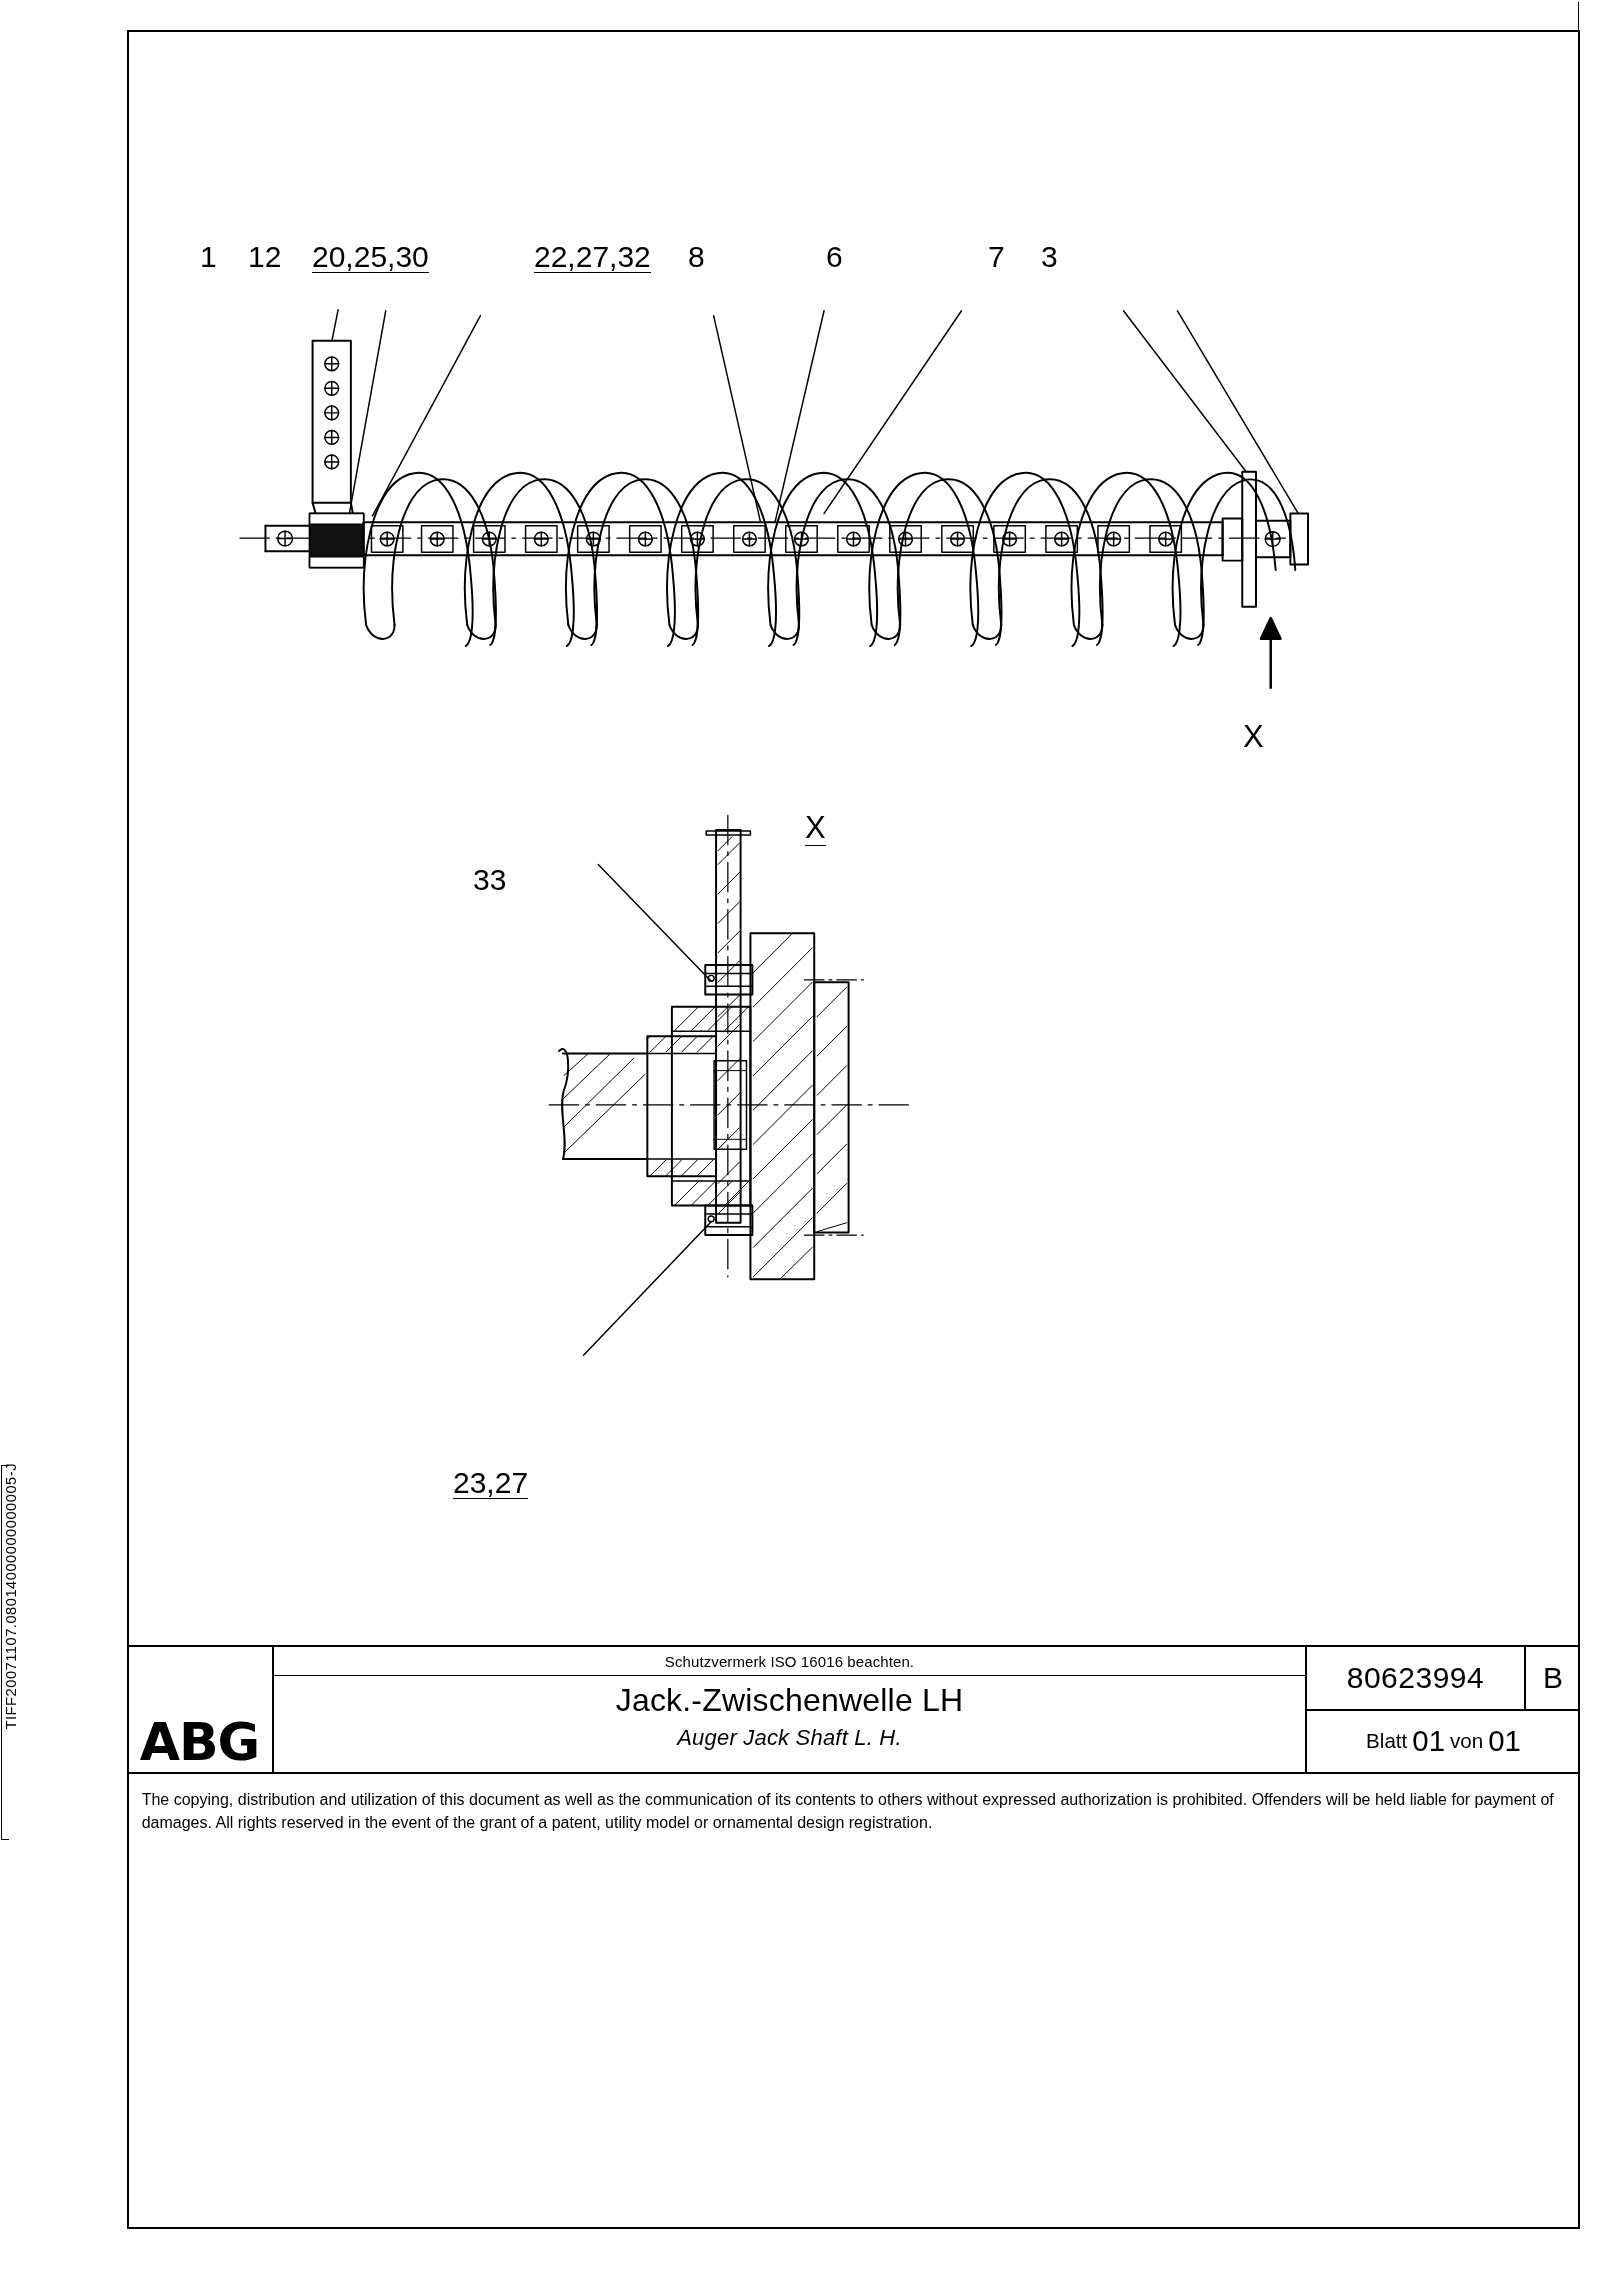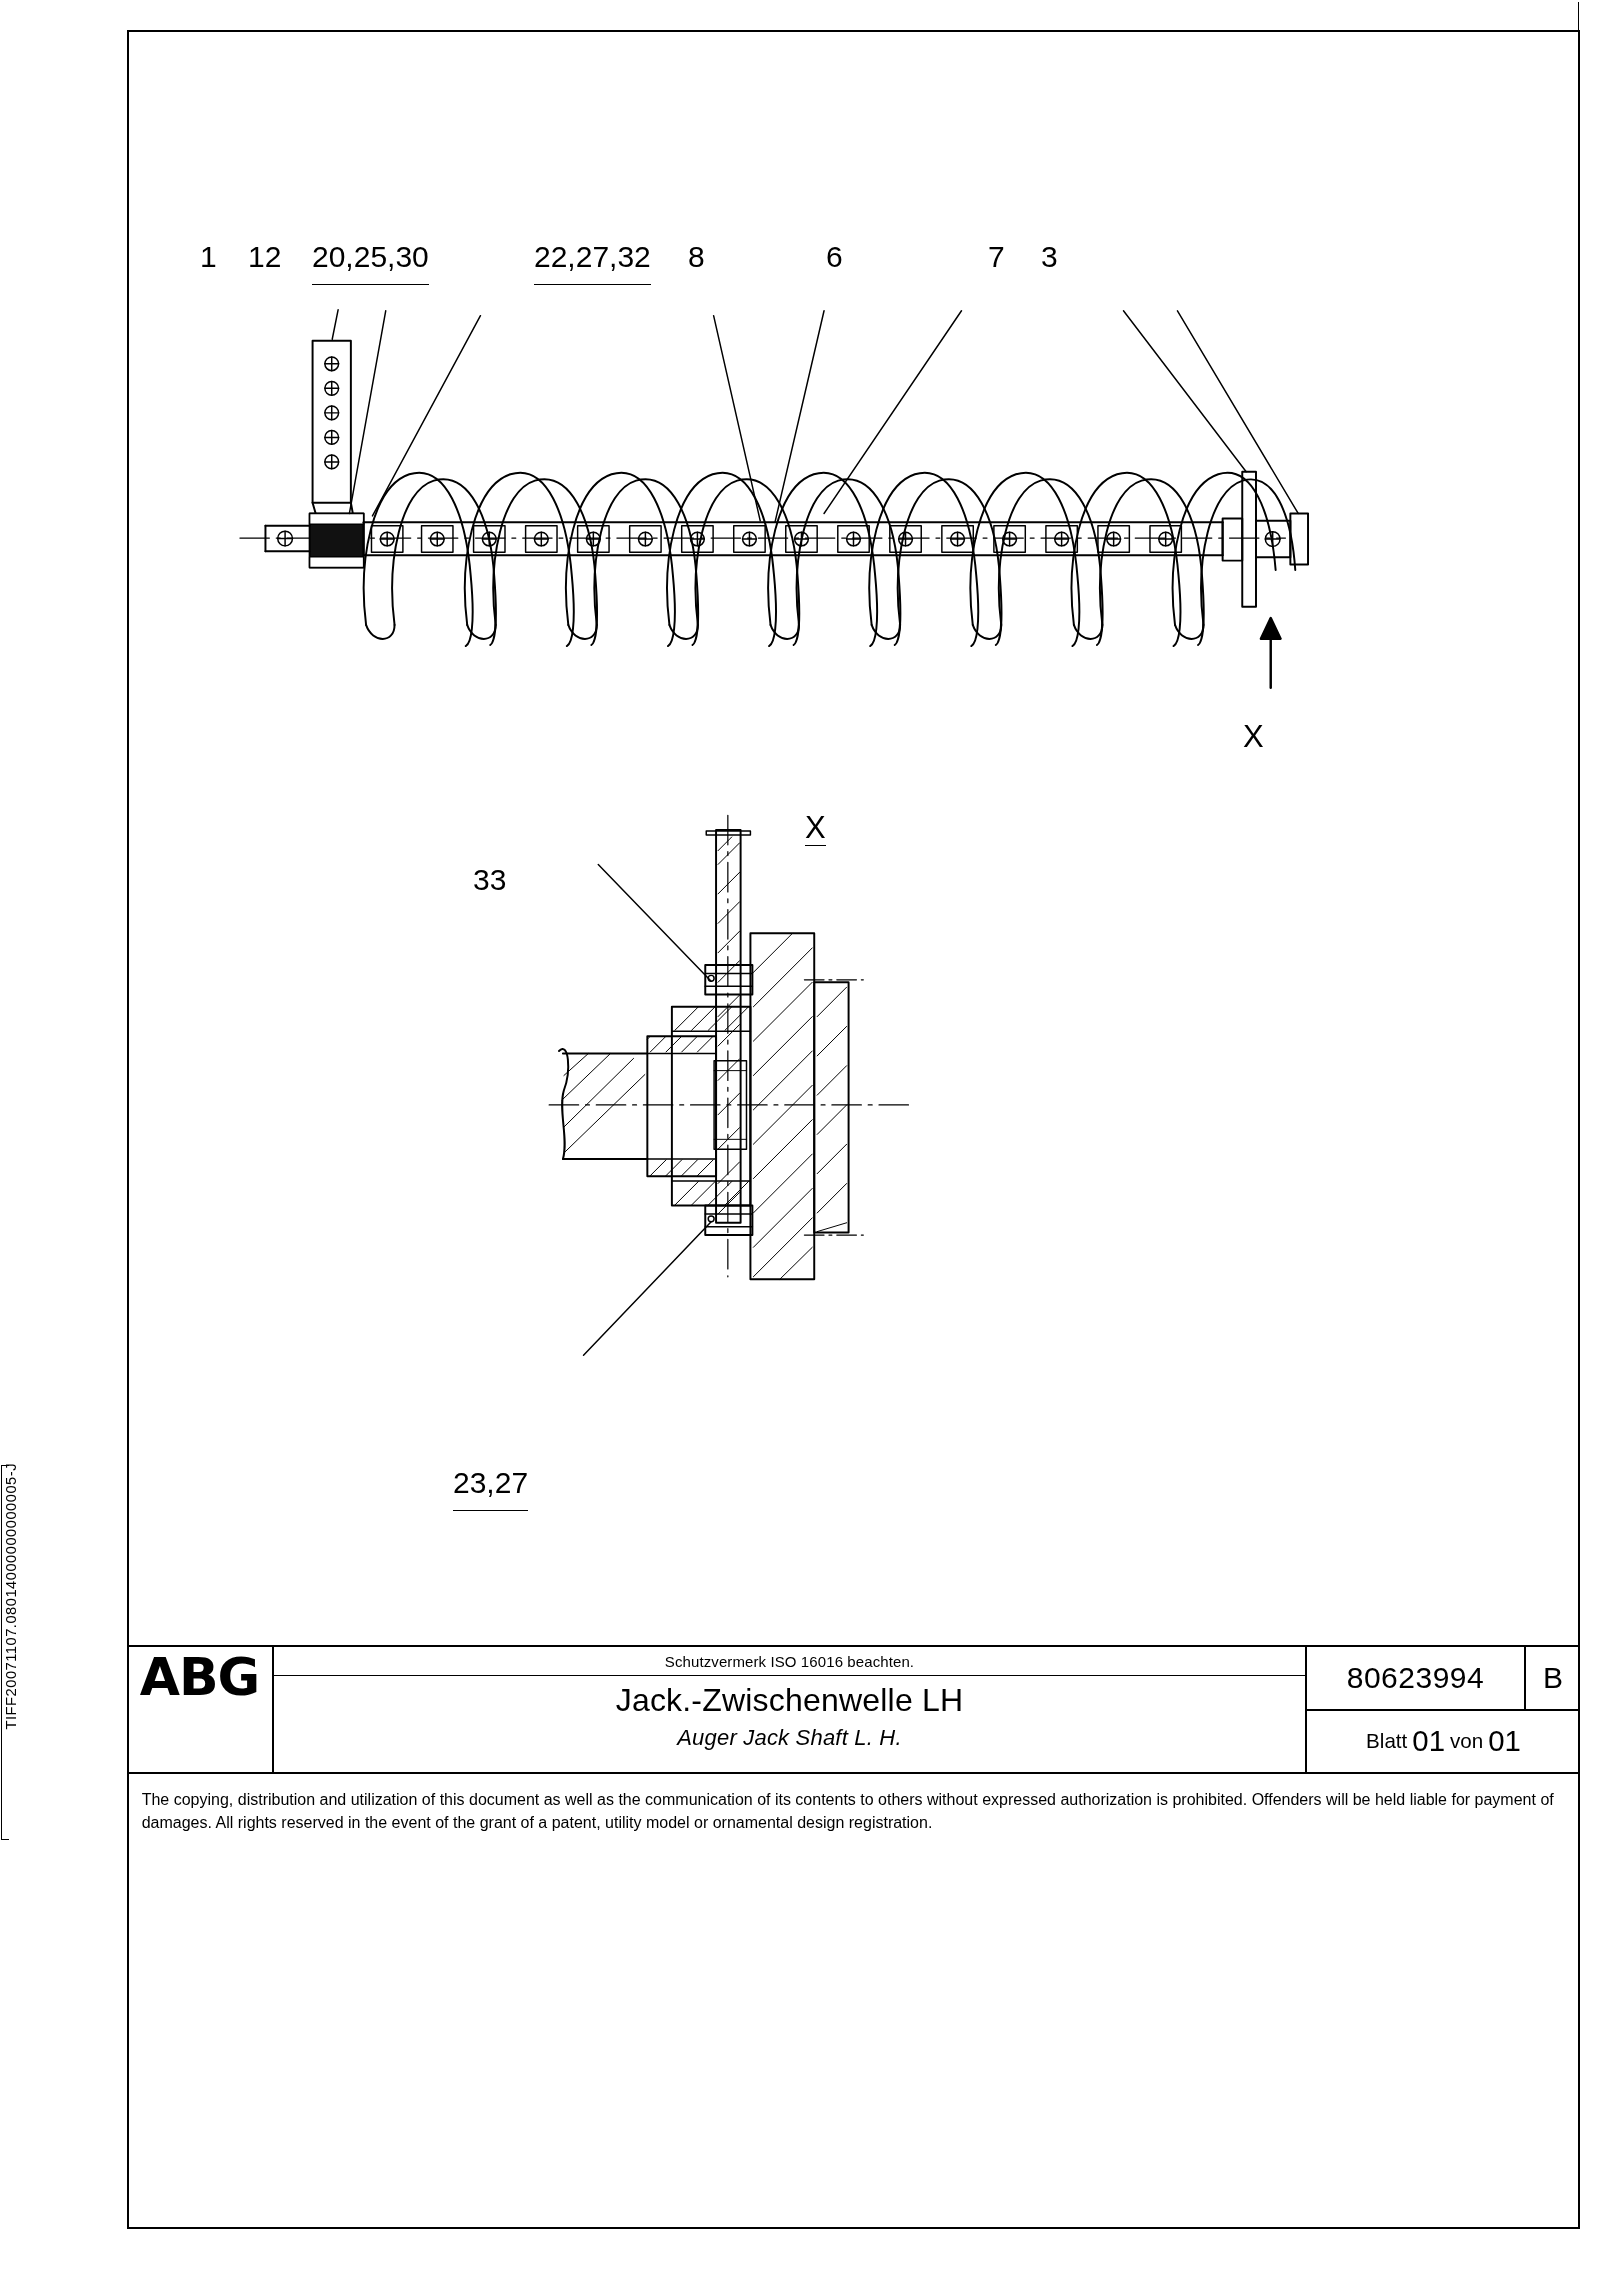"20,25,30" .lbl.under { padding-bottom: 12px -> 0 }
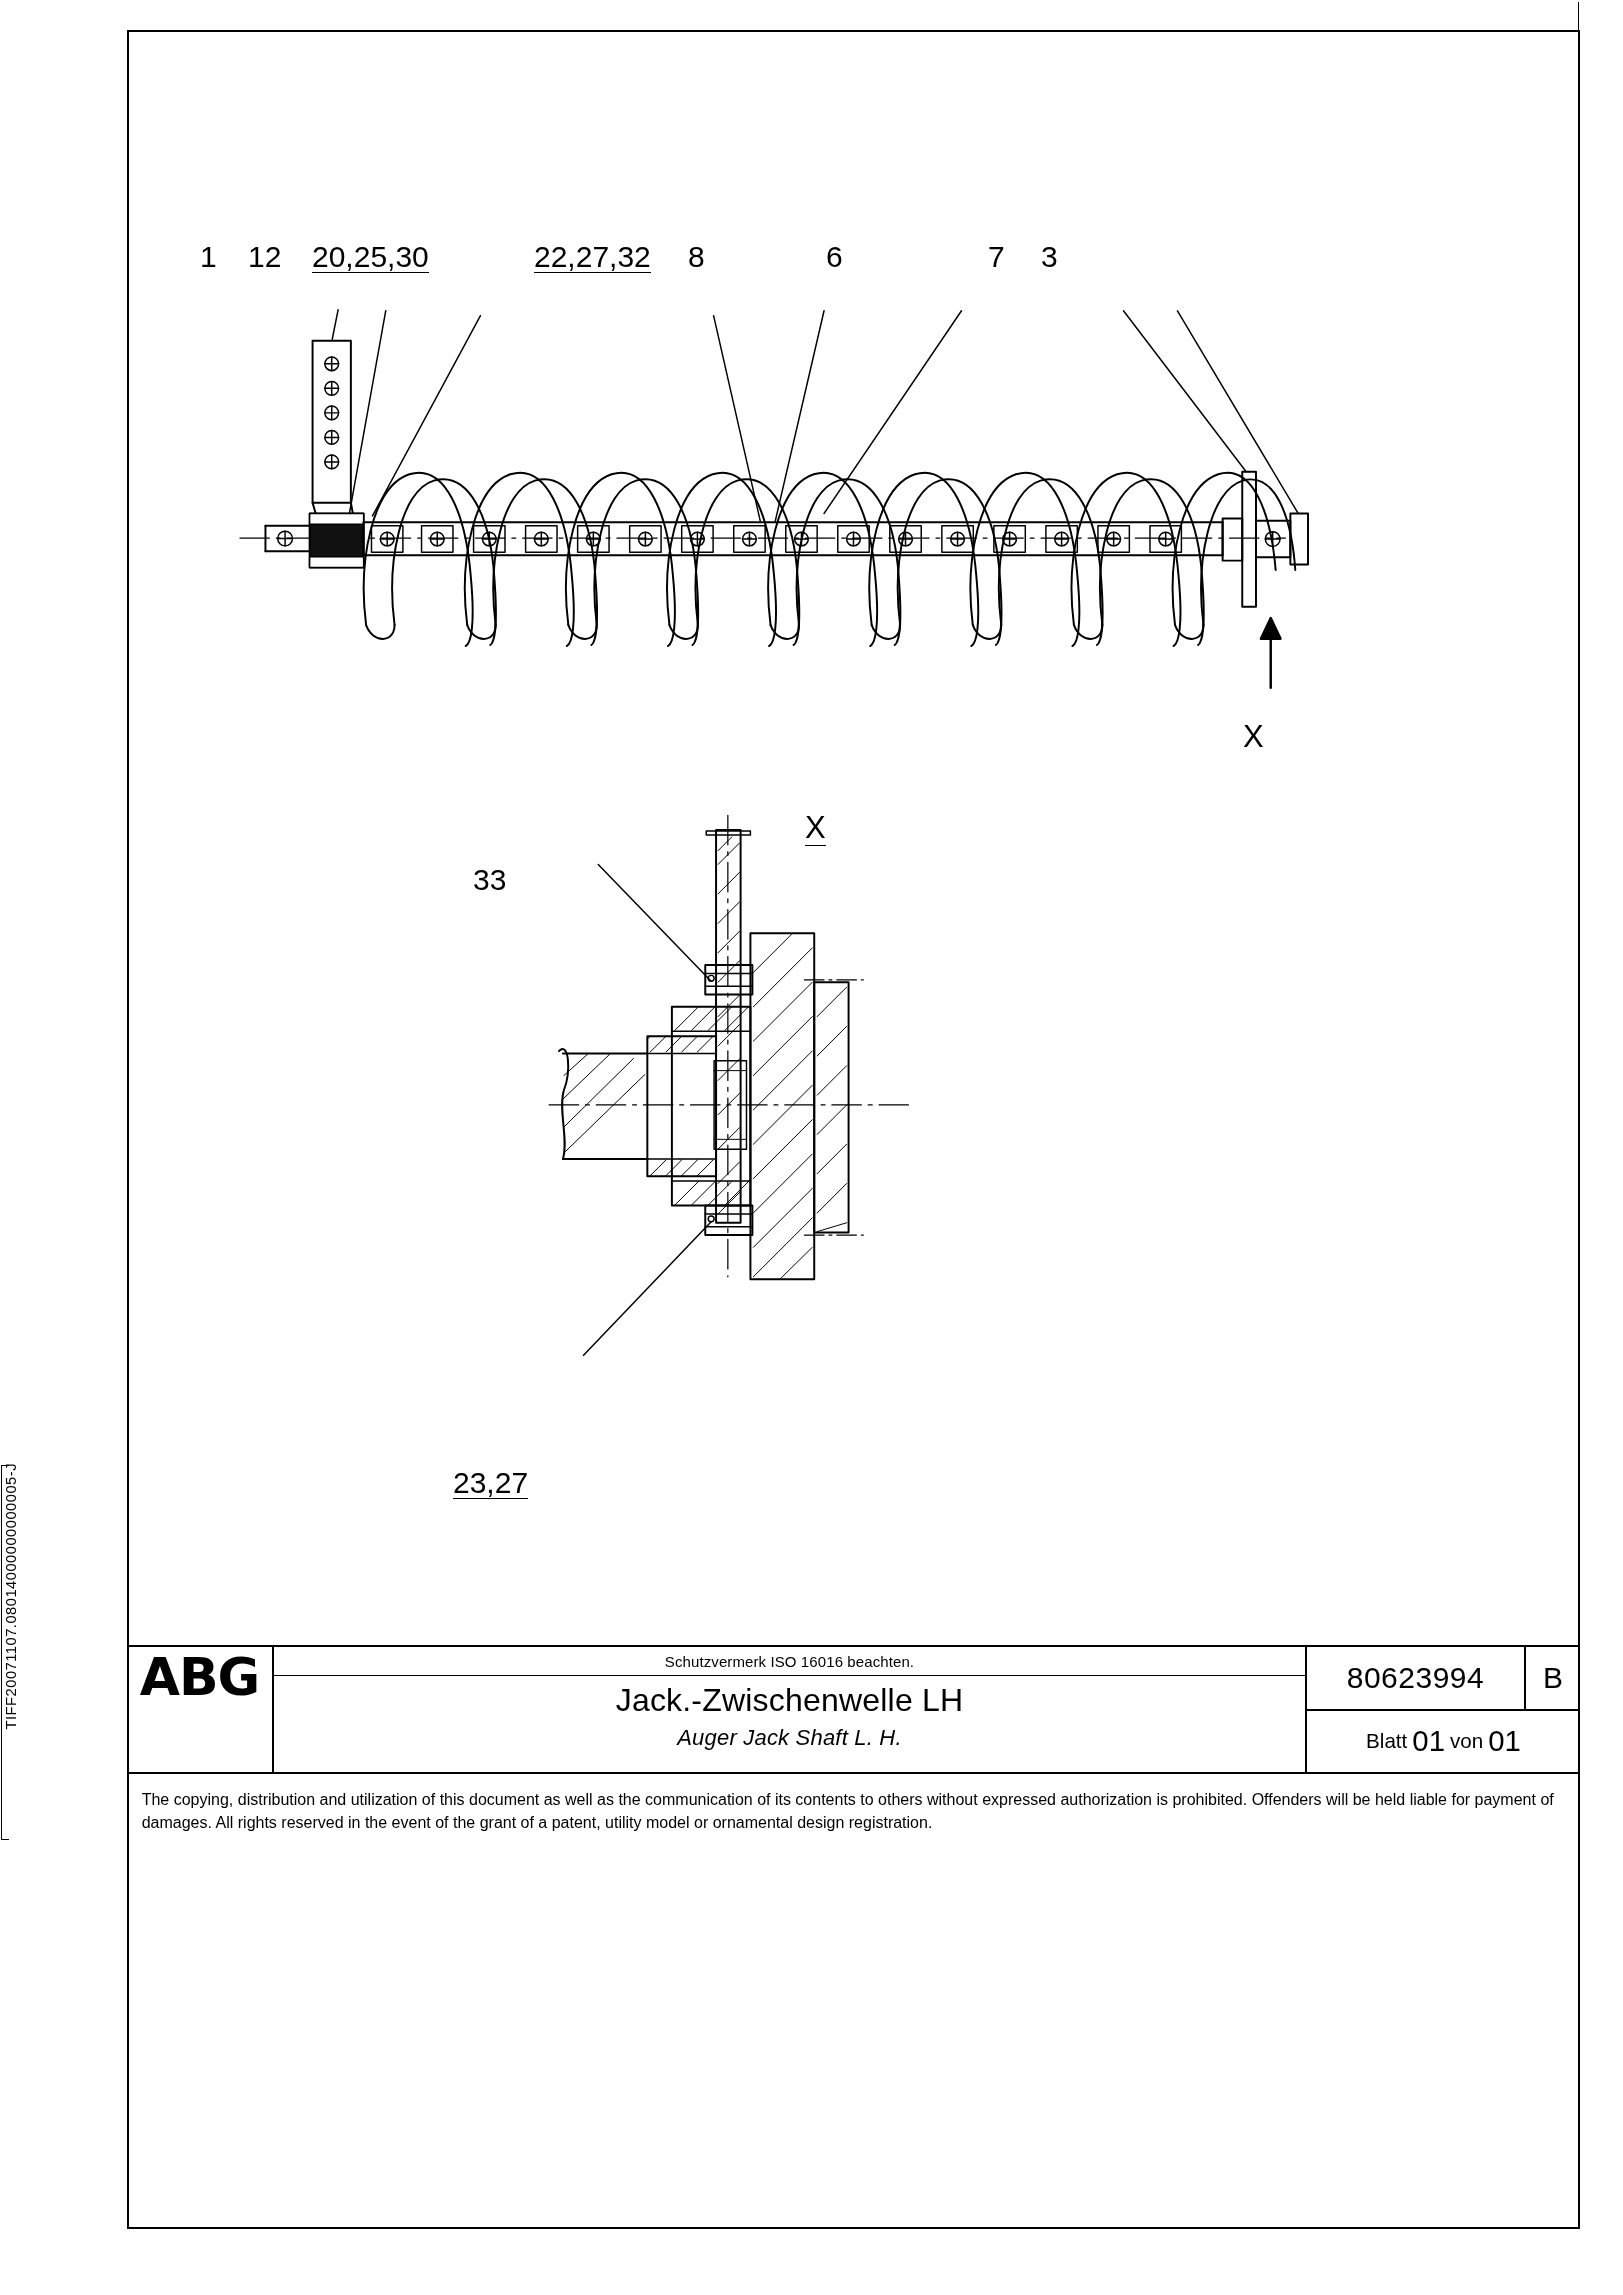"ABG" .tb-logo { align-items: flex-start -> flex-end }
